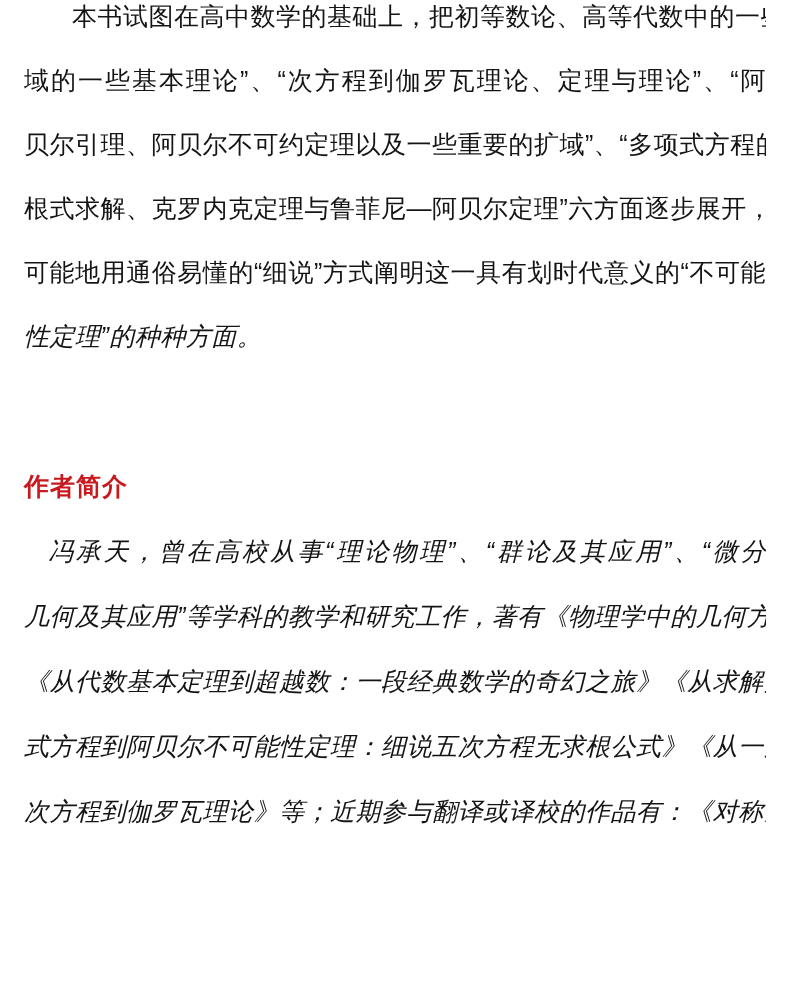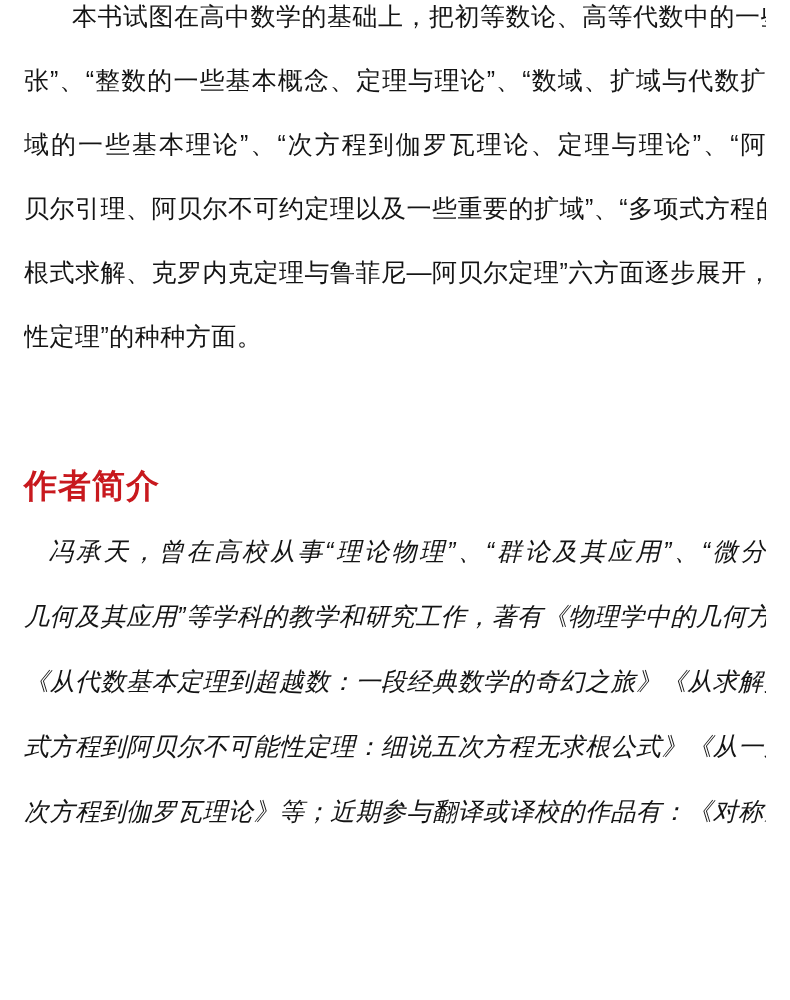"张”、“整数的一些基本概念、定理与理论”、“数域、扩域与代数扩" div.tline { html: <div>张”、“整数的一些基本概念、定理与理论”、“数域、扩域与代数扩</div> -> none }
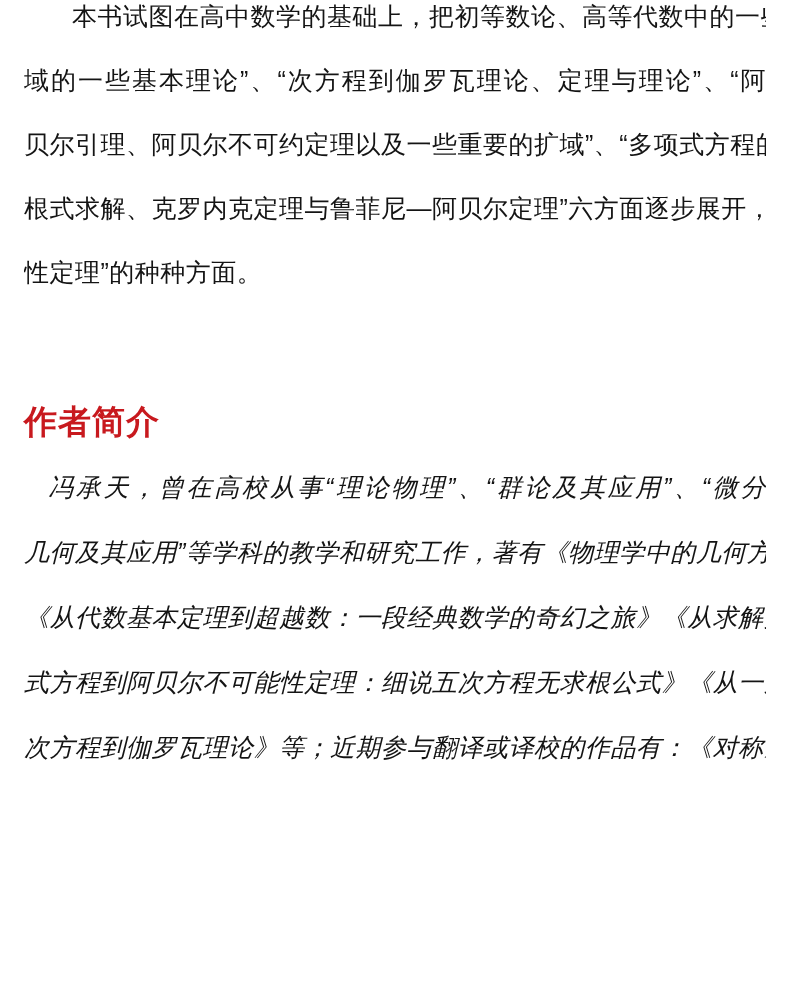"可能地用通俗易懂的“细说”方式阐明这一具有划时代意义的“不可能" div.tline { html: none -> <div>可能地用通俗易懂的“细说”方式阐明这一具有划时代意义的“不可能</div> }
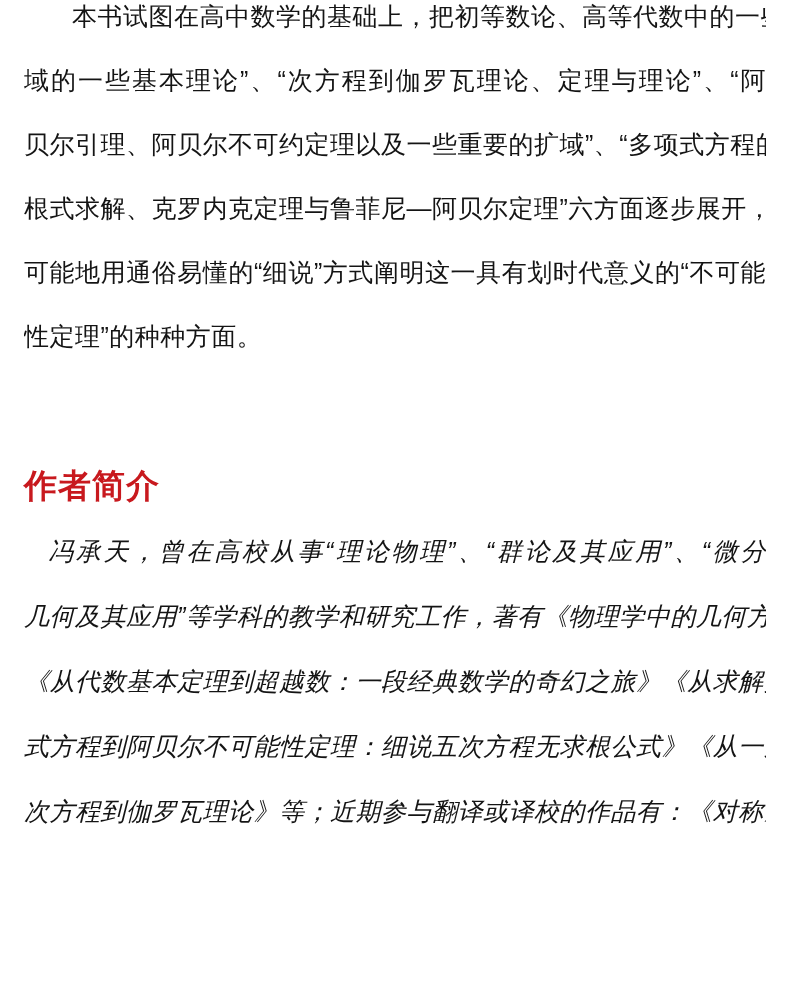"性定理”的种种方面。" .tline.para-end { font-style: none -> italic }
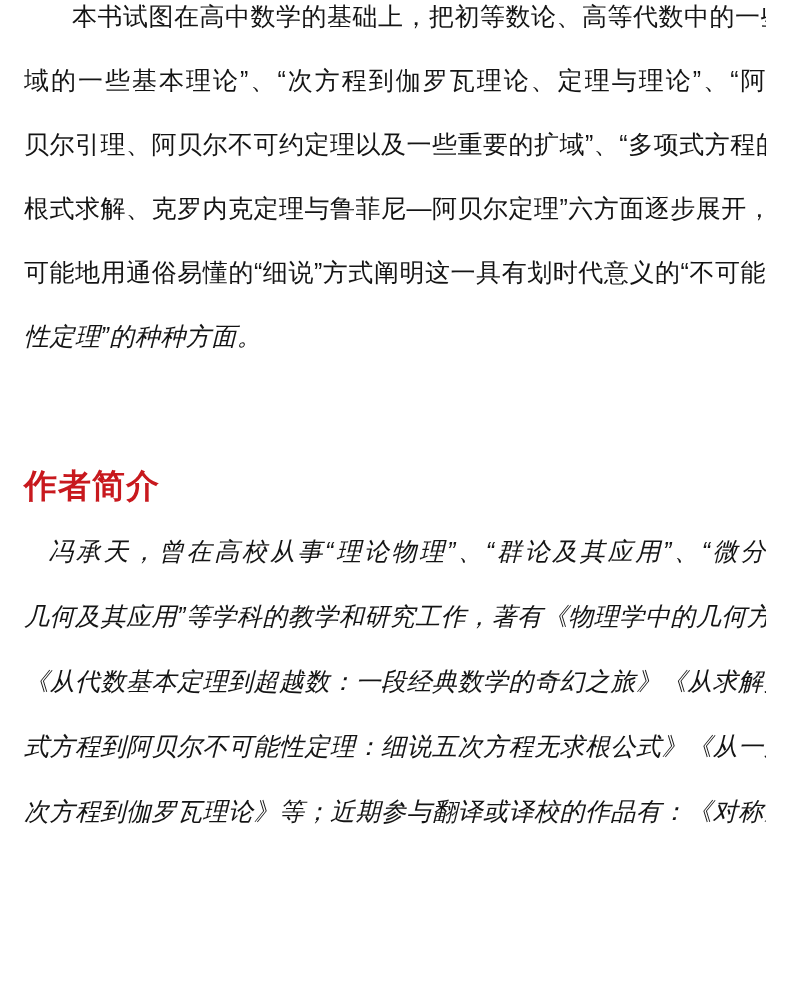"作者简介" .section-heading { font-size: 33px -> 25px }
